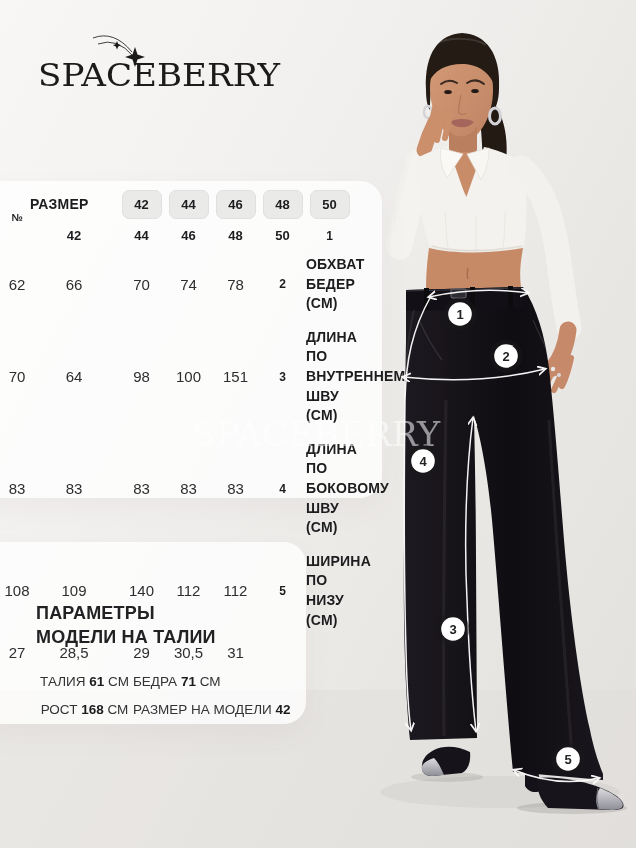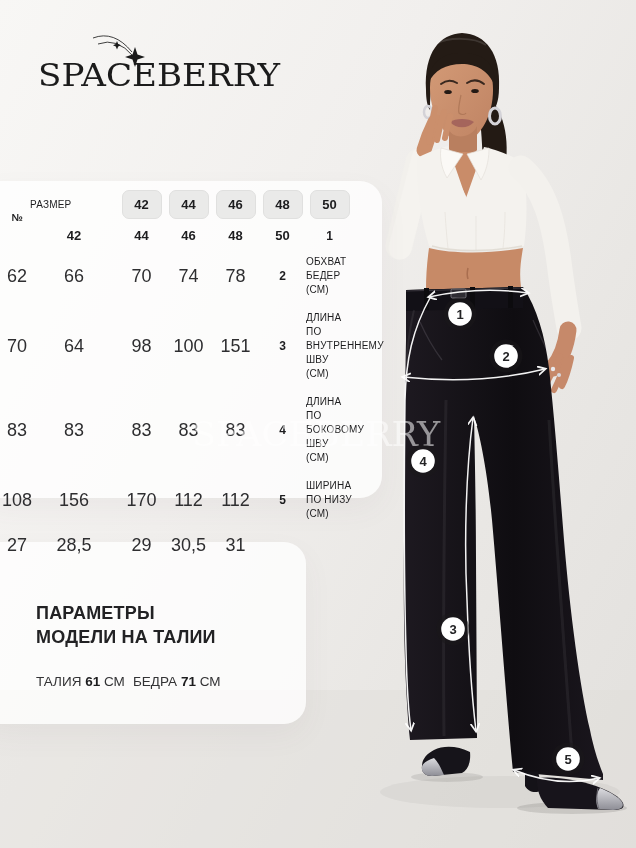"РАЗМЕР" .st-lbl { font-size: 10px -> 14px; font-weight: 400 -> 700 }
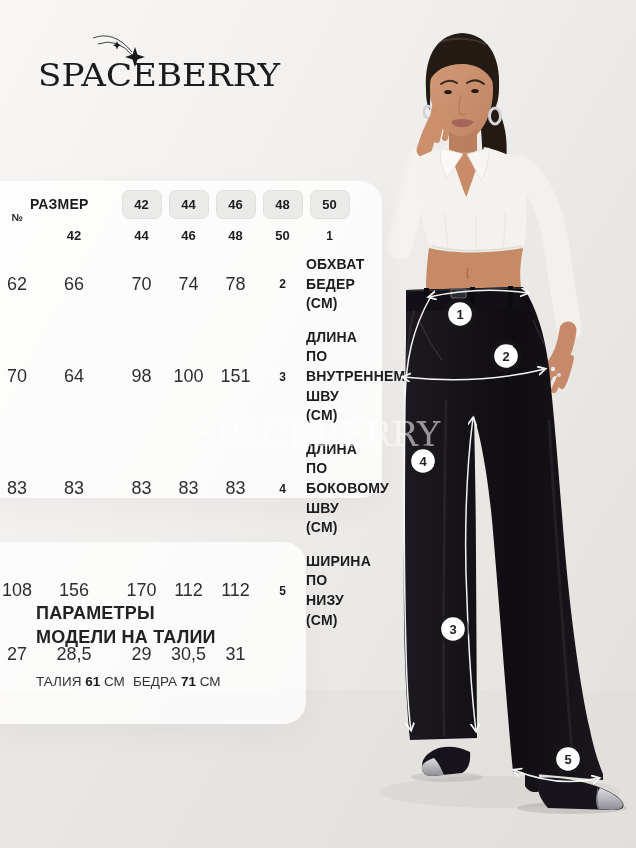"62" .st-val { font-size: 18px -> 15px }
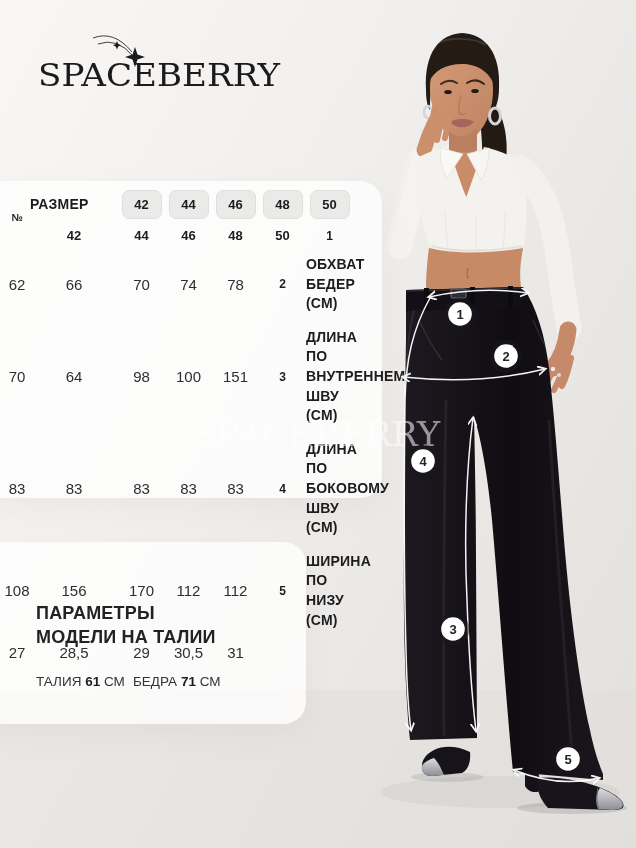"156" div.st-val { text: 156 -> 109 }
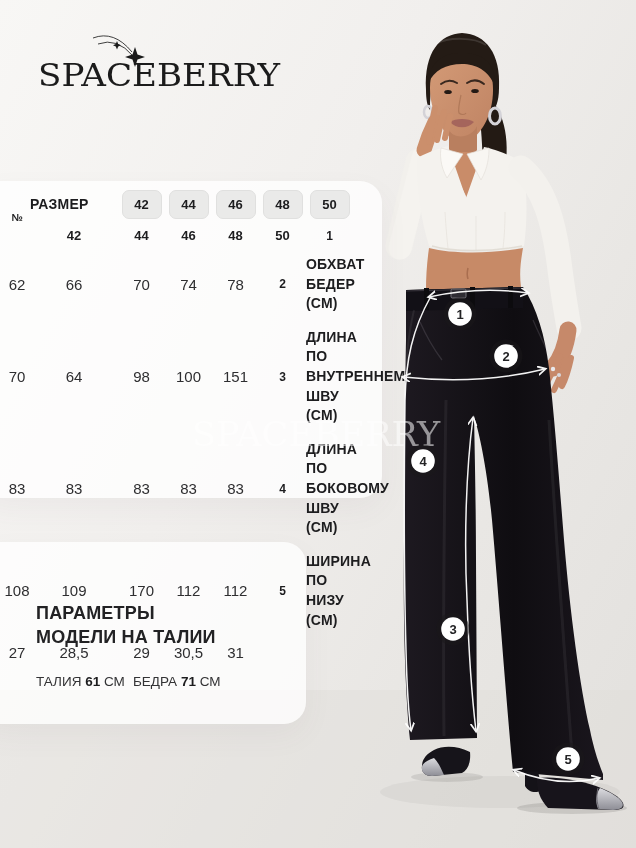"170" div.st-val { text: 170 -> 140 }
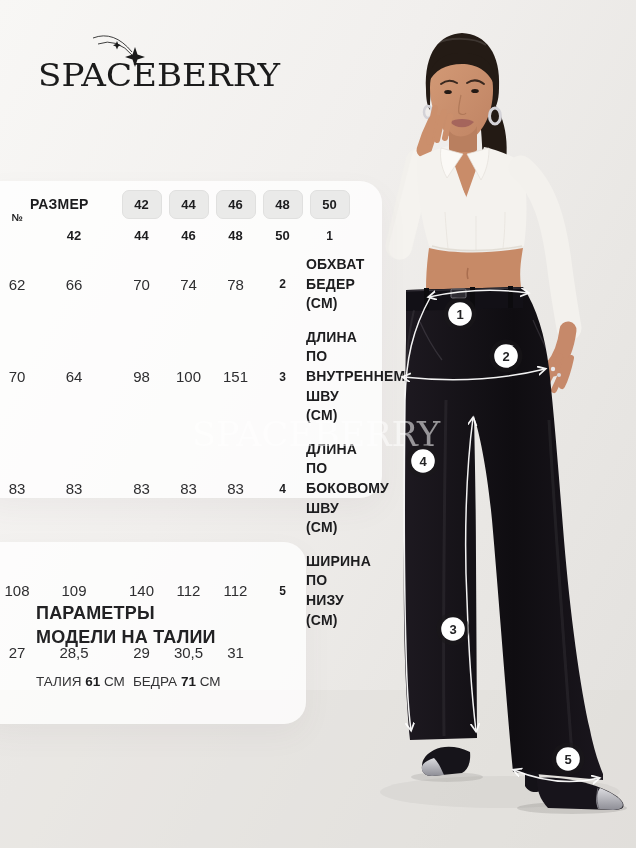"ТАЛИЯ 61 СМ" .p-item:first-child { text-align: none -> center }
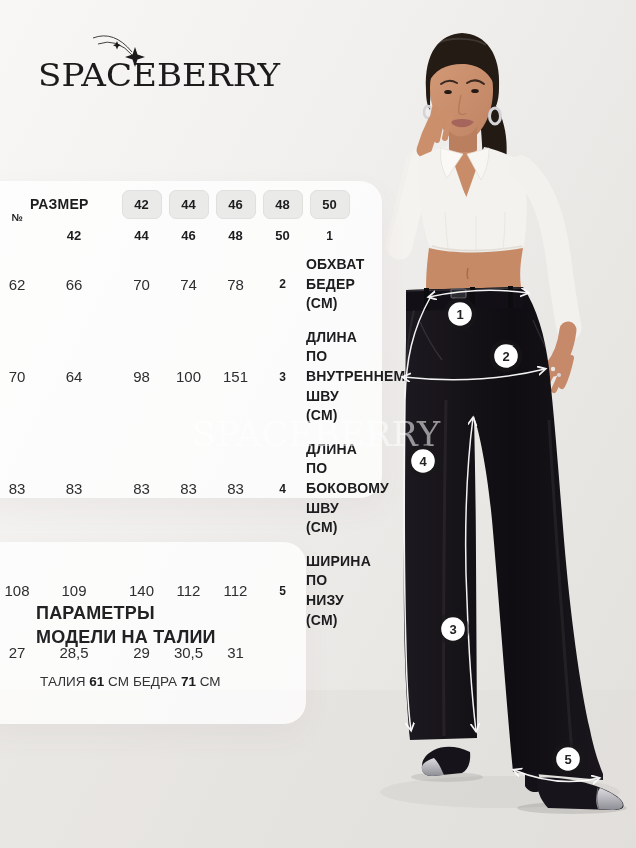"РОСТ 168 СМ" div.p-row { html: none -> <div> <div> <span>РОСТ</span> <span>168</span> <span>СМ</span> </div> <div> <span>РАЗМЕР НА МОДЕЛИ</span> <span>42</span> </div> </div> }
